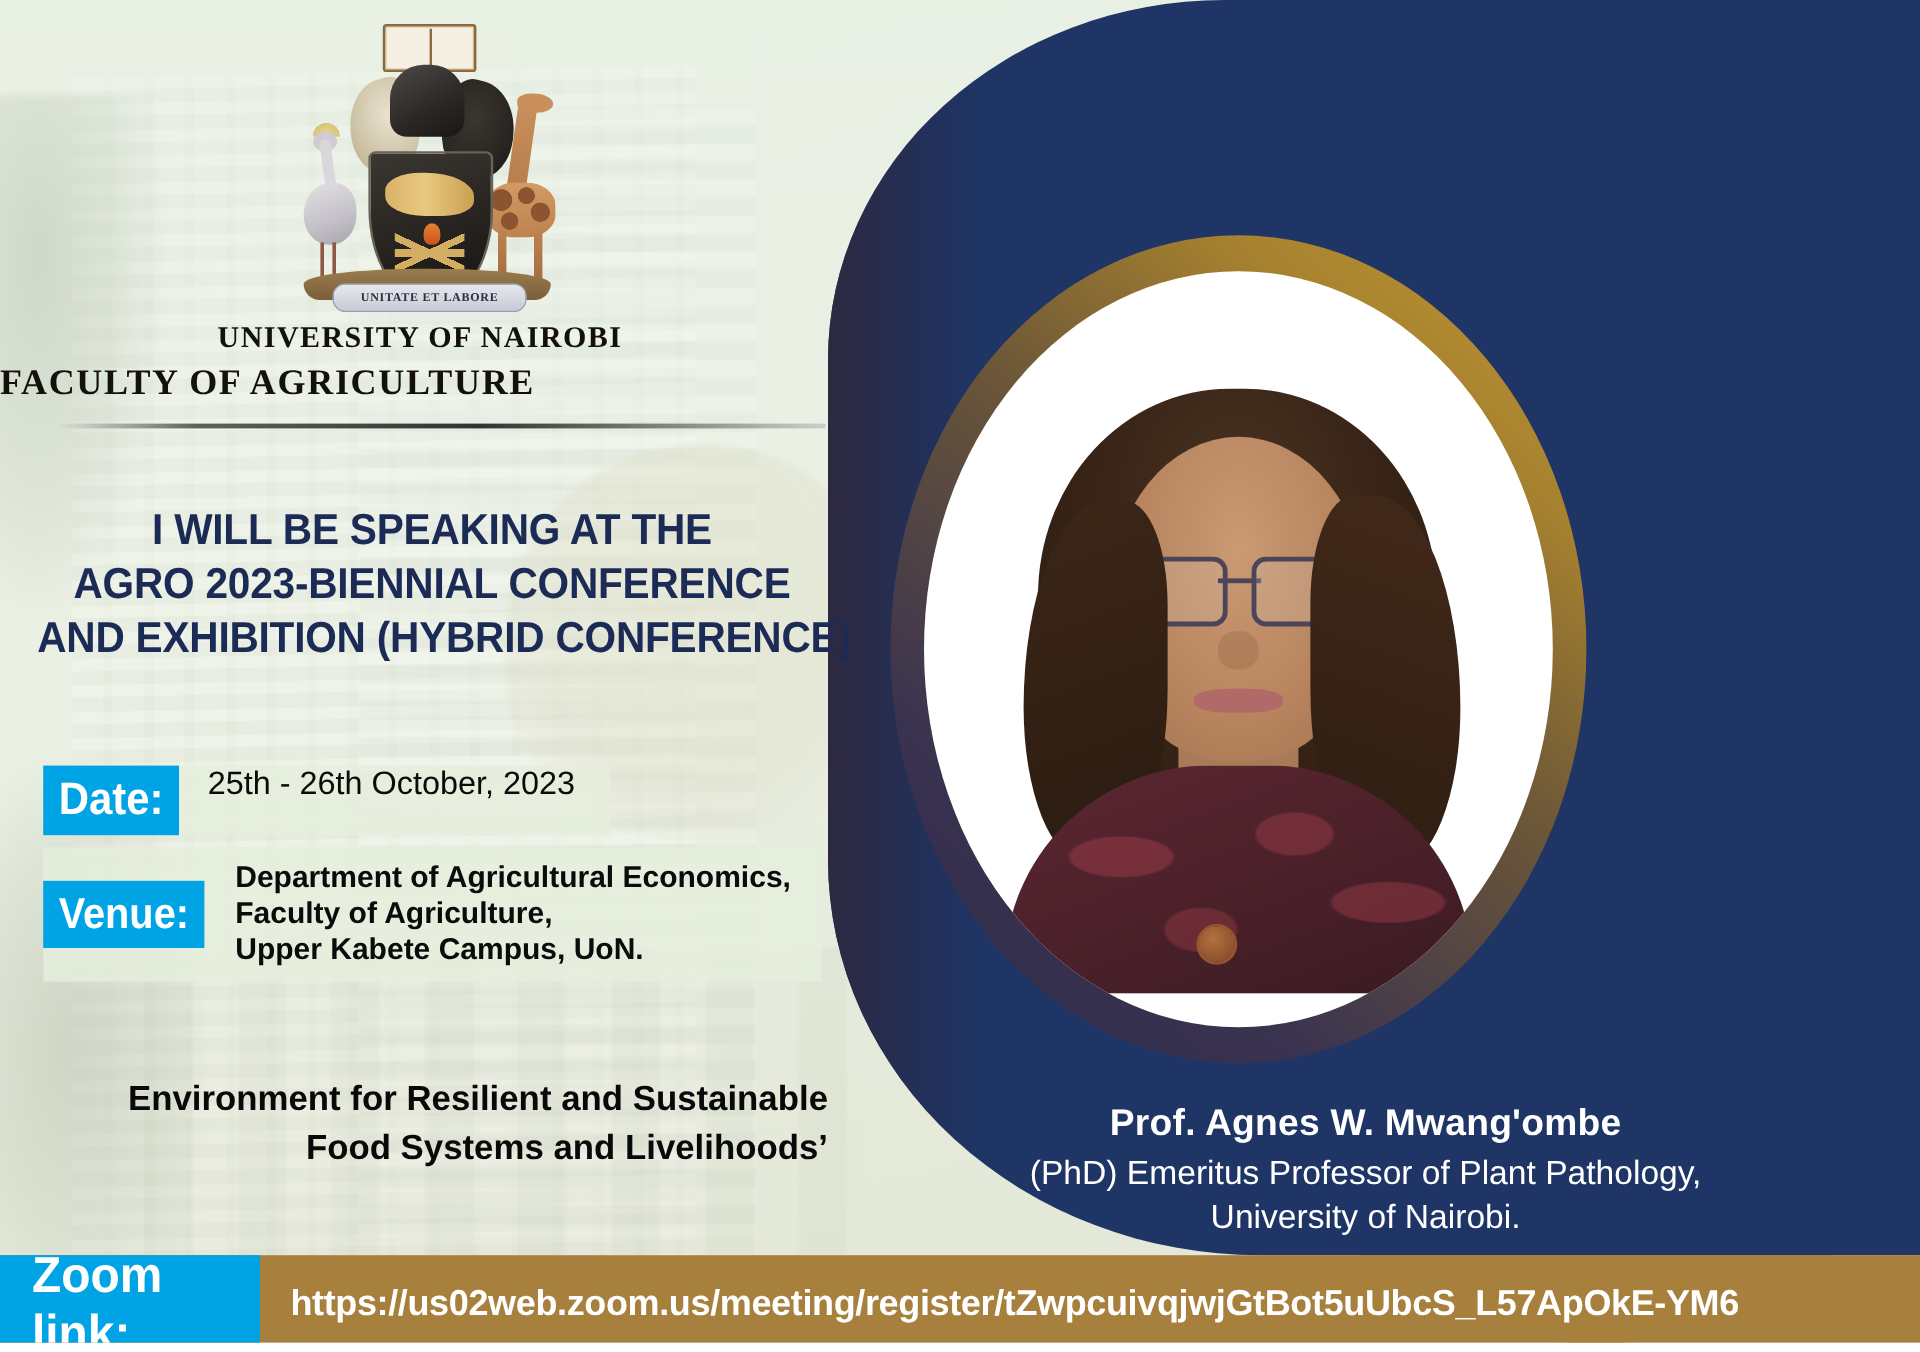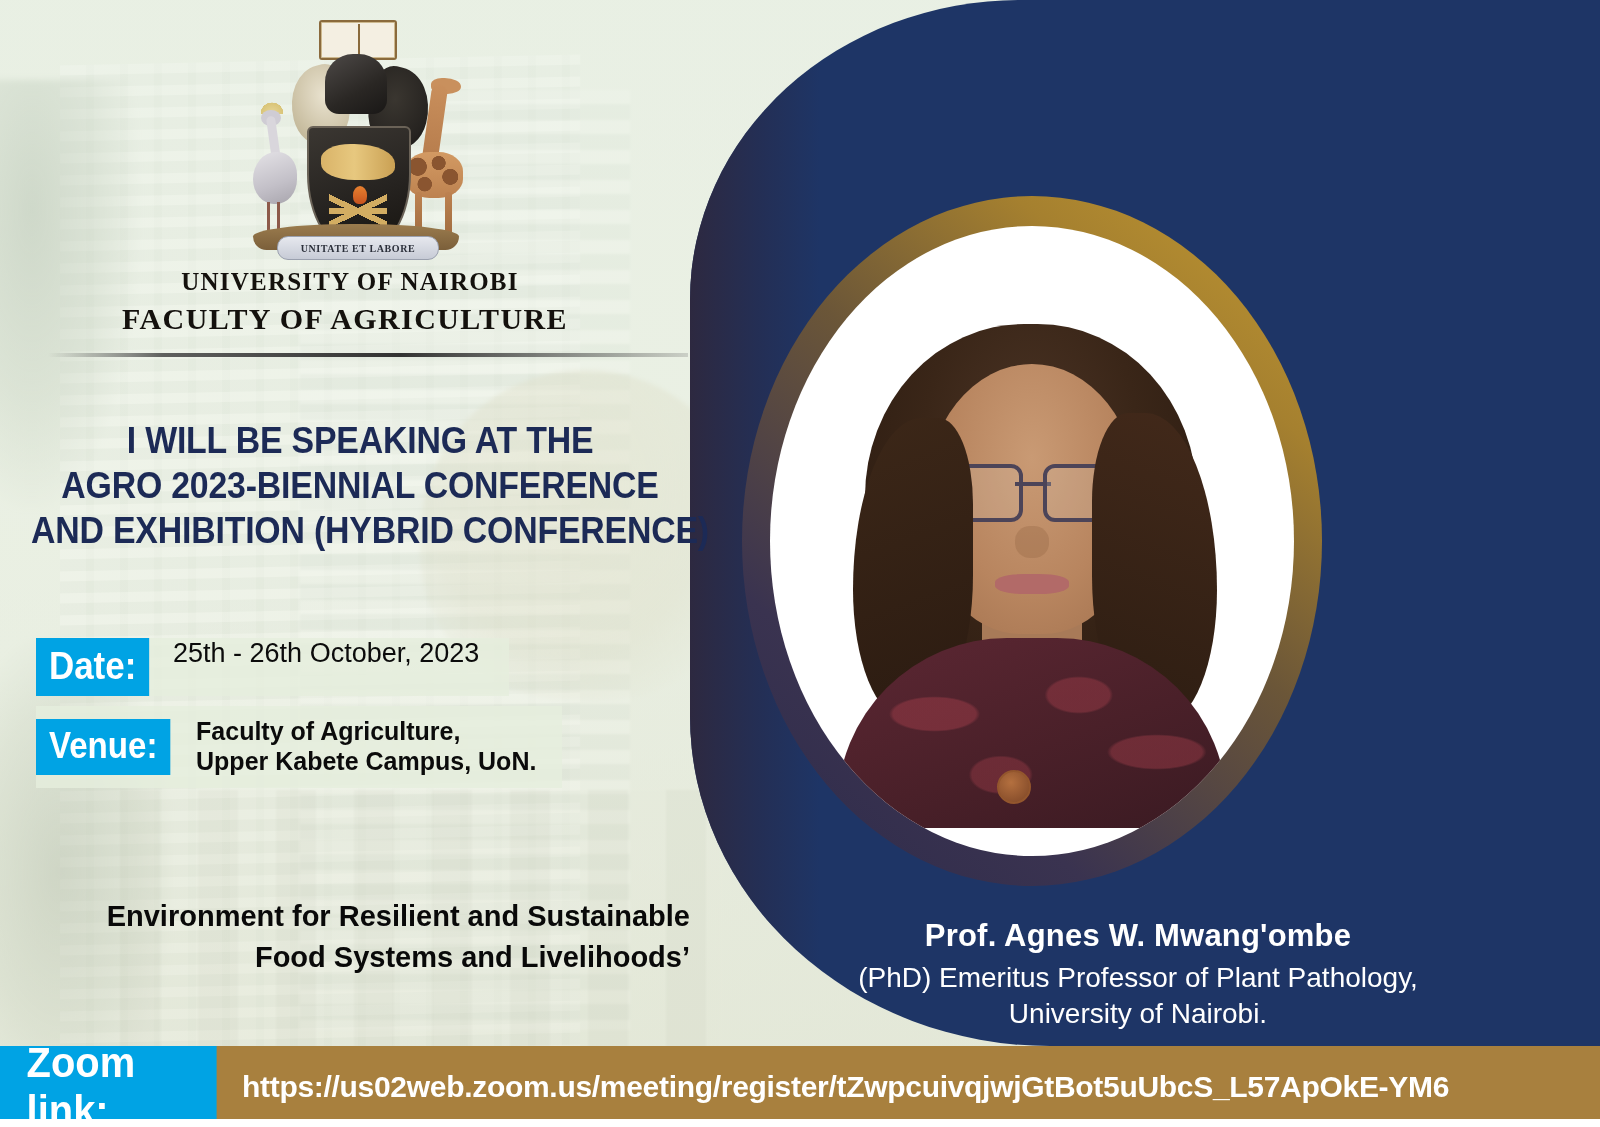"FACULTY OF AGRICULTURE" .fac-line { text-align: center -> left }
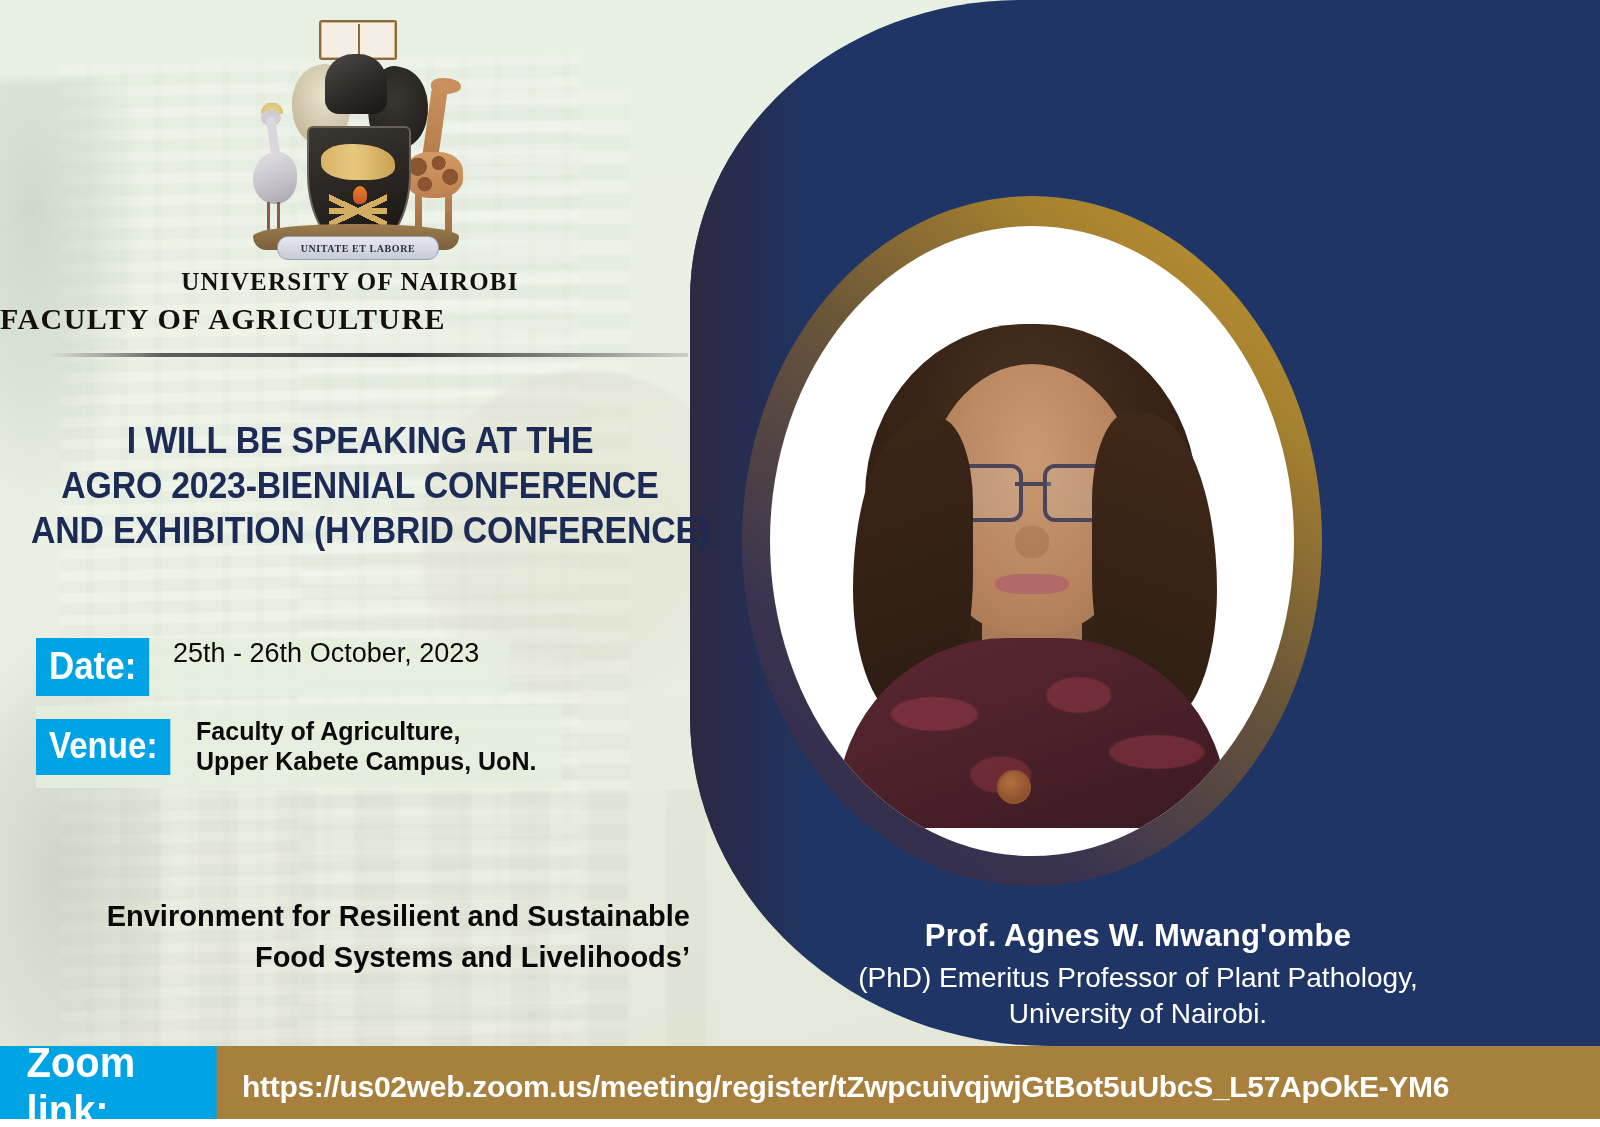"Department of Agricultural Economics," div { html: none -> <div>Department of Agricultural Economics,</div> }
